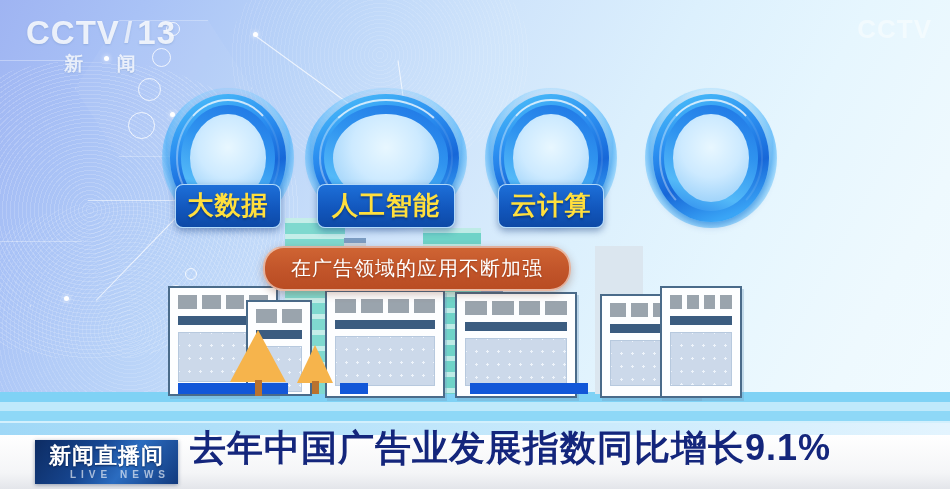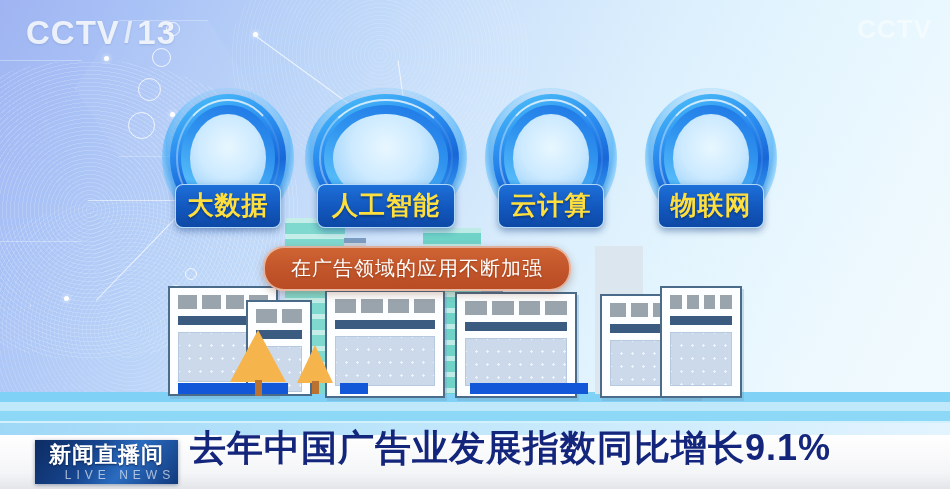"新 闻" div.row2 { html: none -> <div>新 闻</div> }
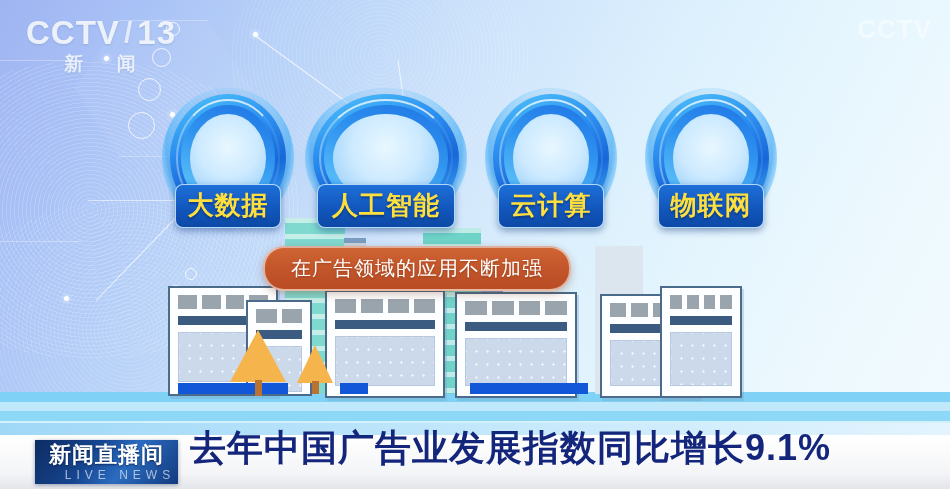"物联网" div.plate { html: <div> <span>物联网</span> </div> -> none }
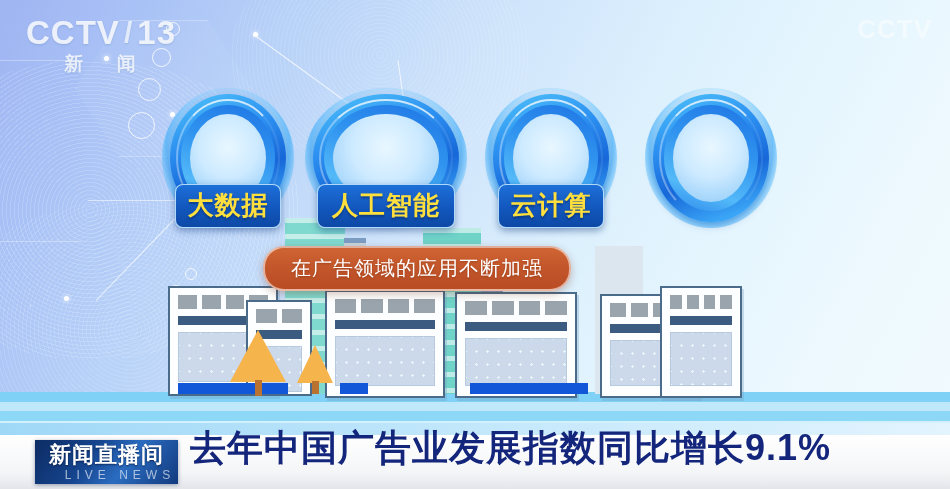"LIVE NEWS" #lt-badge .en { font-size: 12px -> 10px; font-weight: 400 -> 700 }
